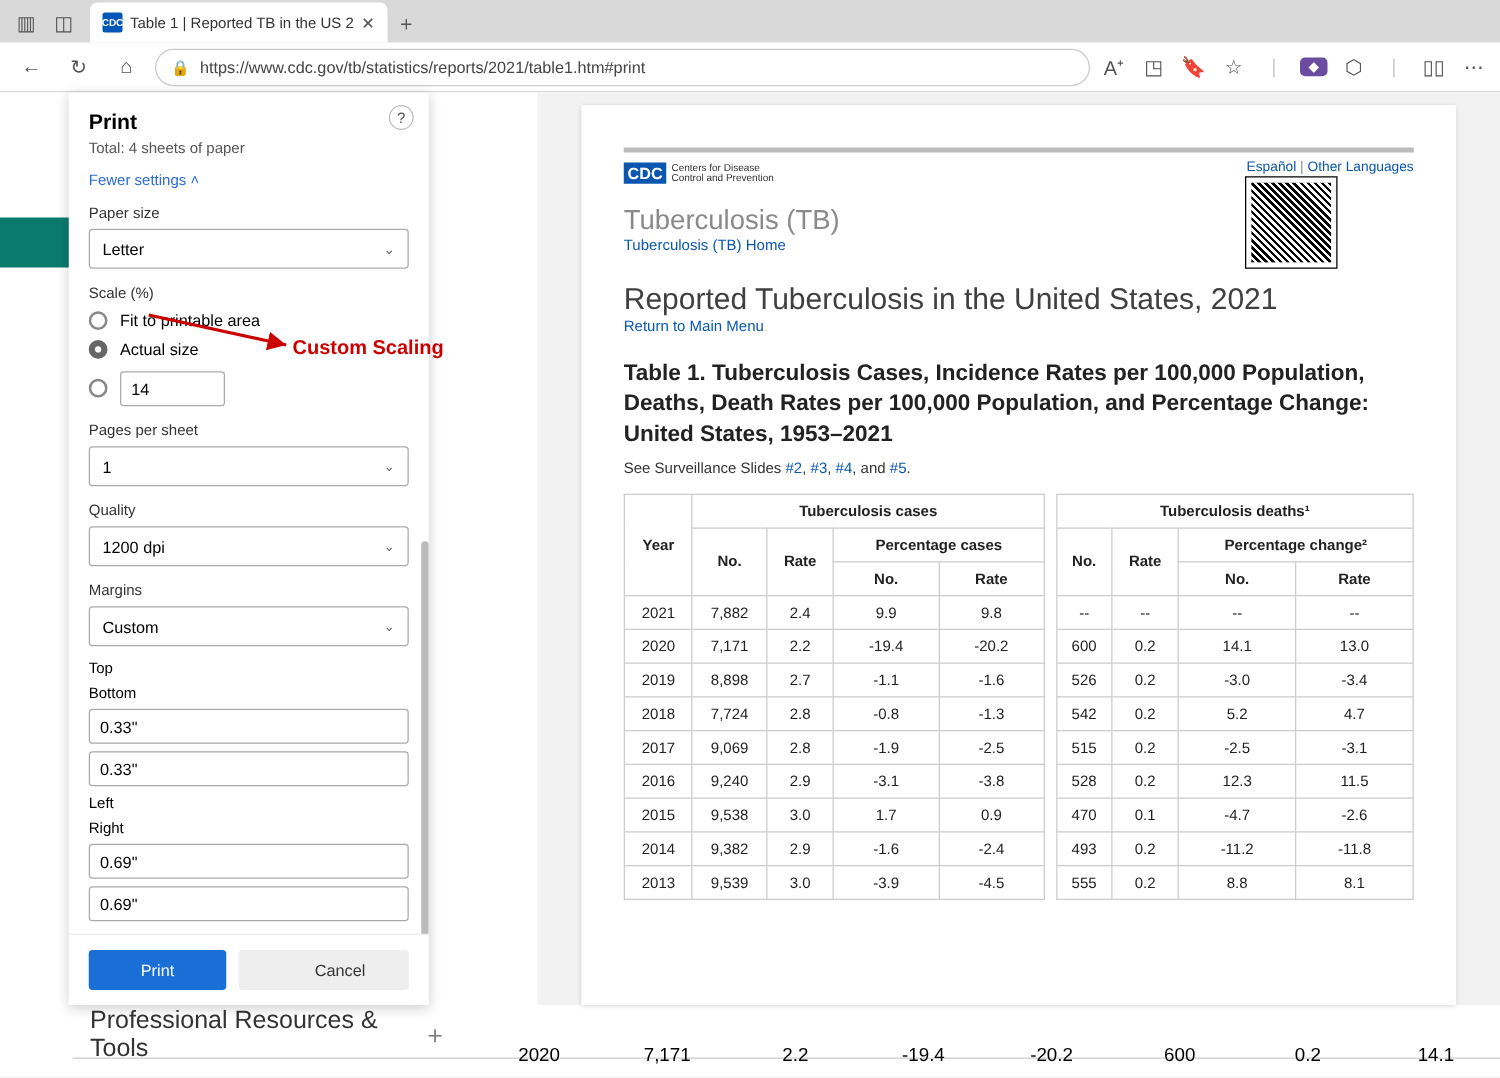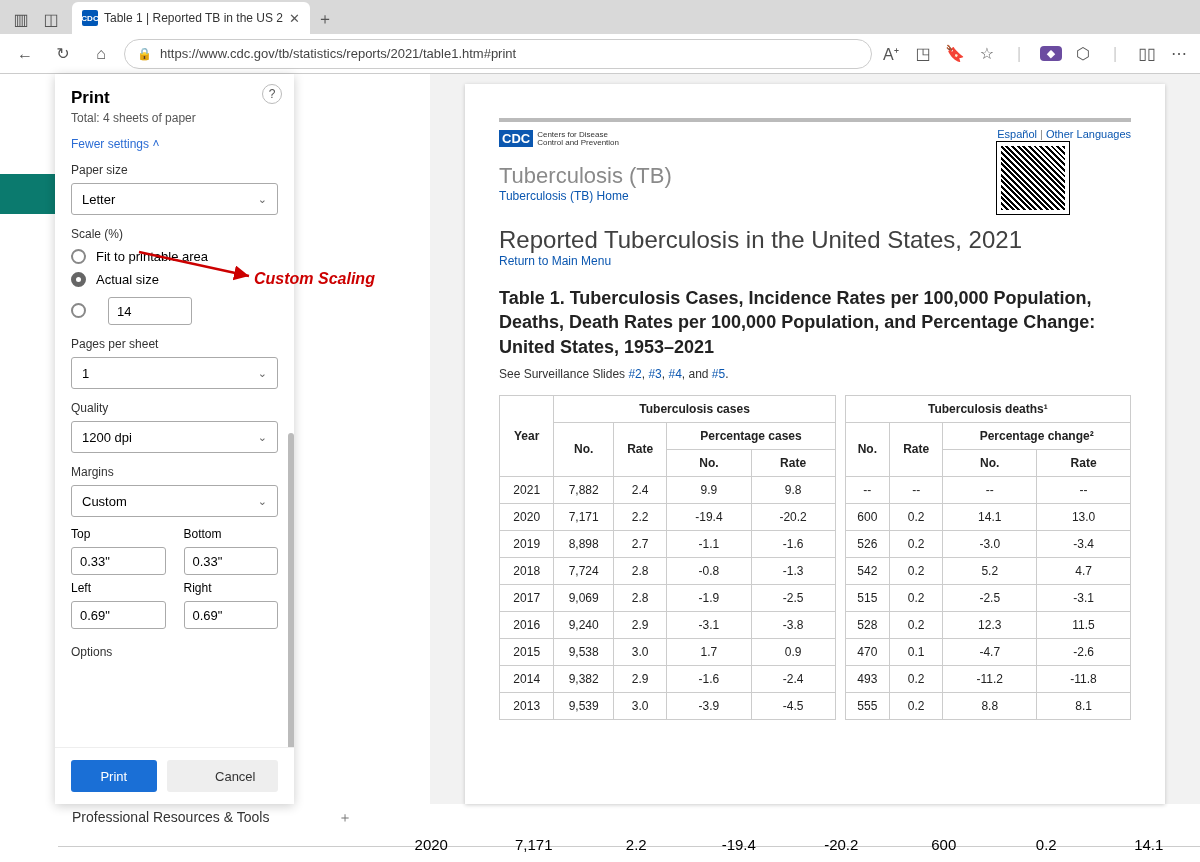"Print" .print-panel { width: 239px -> 288px }
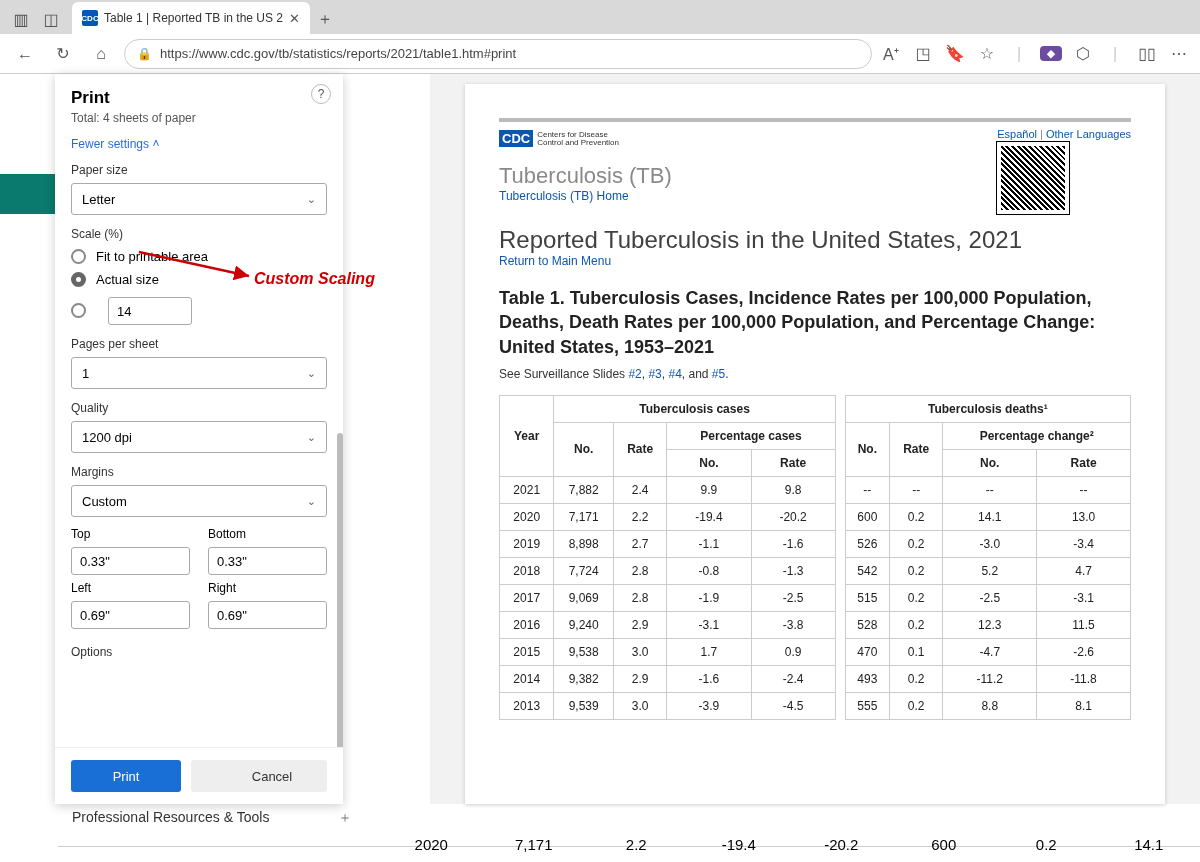"Custom Scaling" .annot { font-style: italic -> none; left: 254px -> 234px }
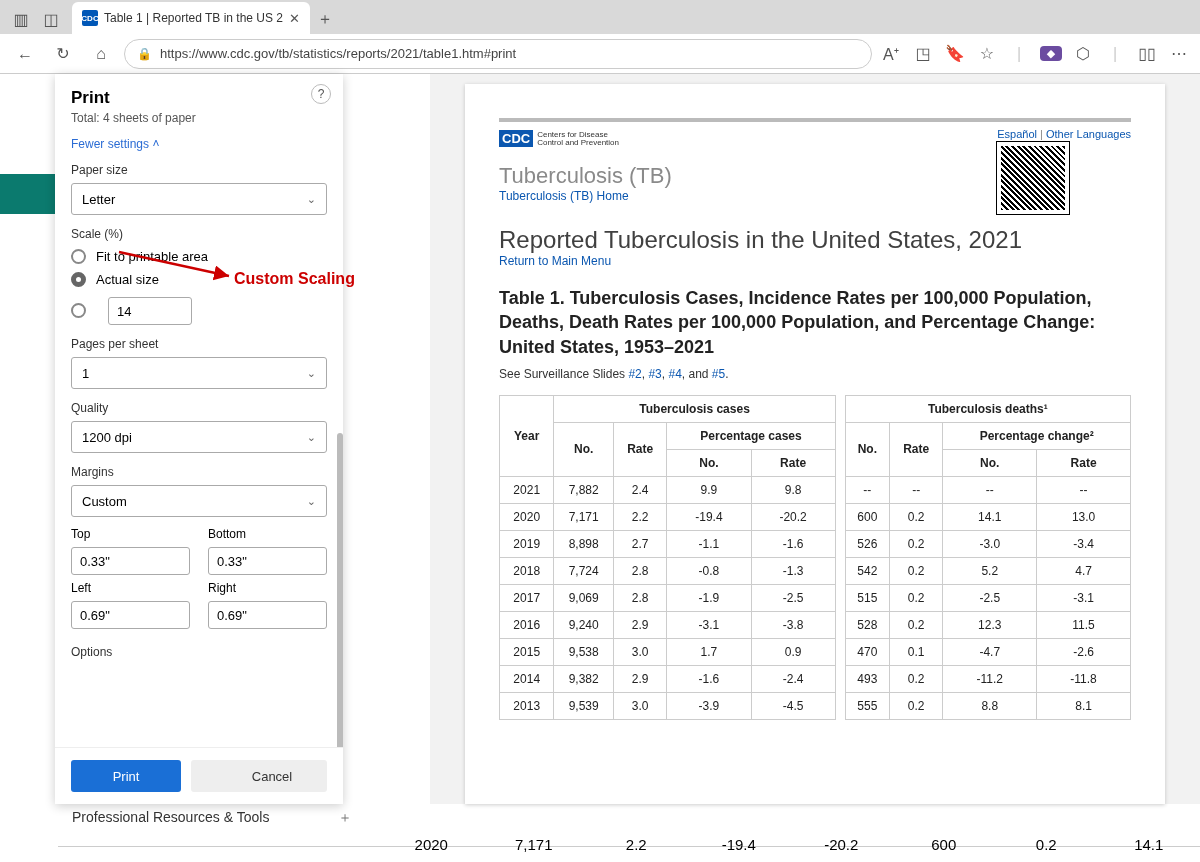"14" input.num-input { margin-left: 12px -> 0px }
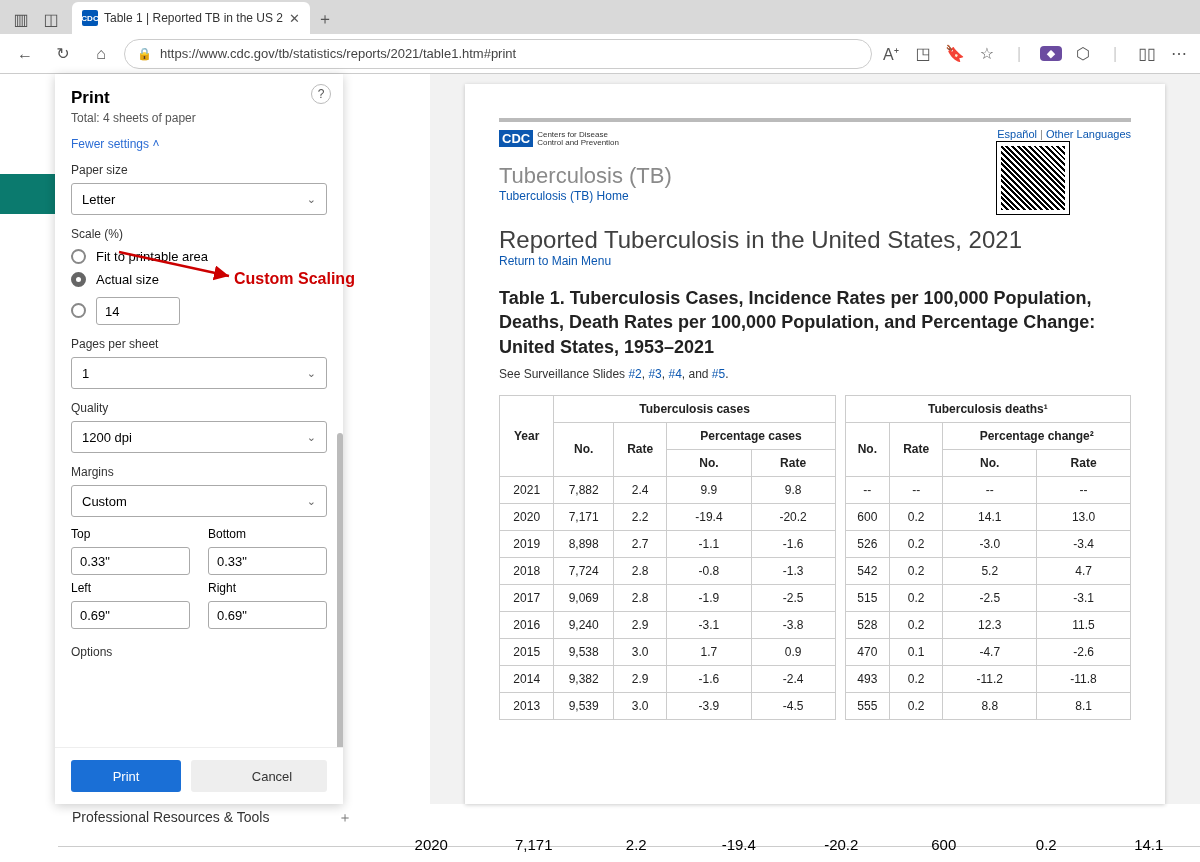"Top" .margin-grid { grid-template-columns: 1fr 1fr -> 1fr }
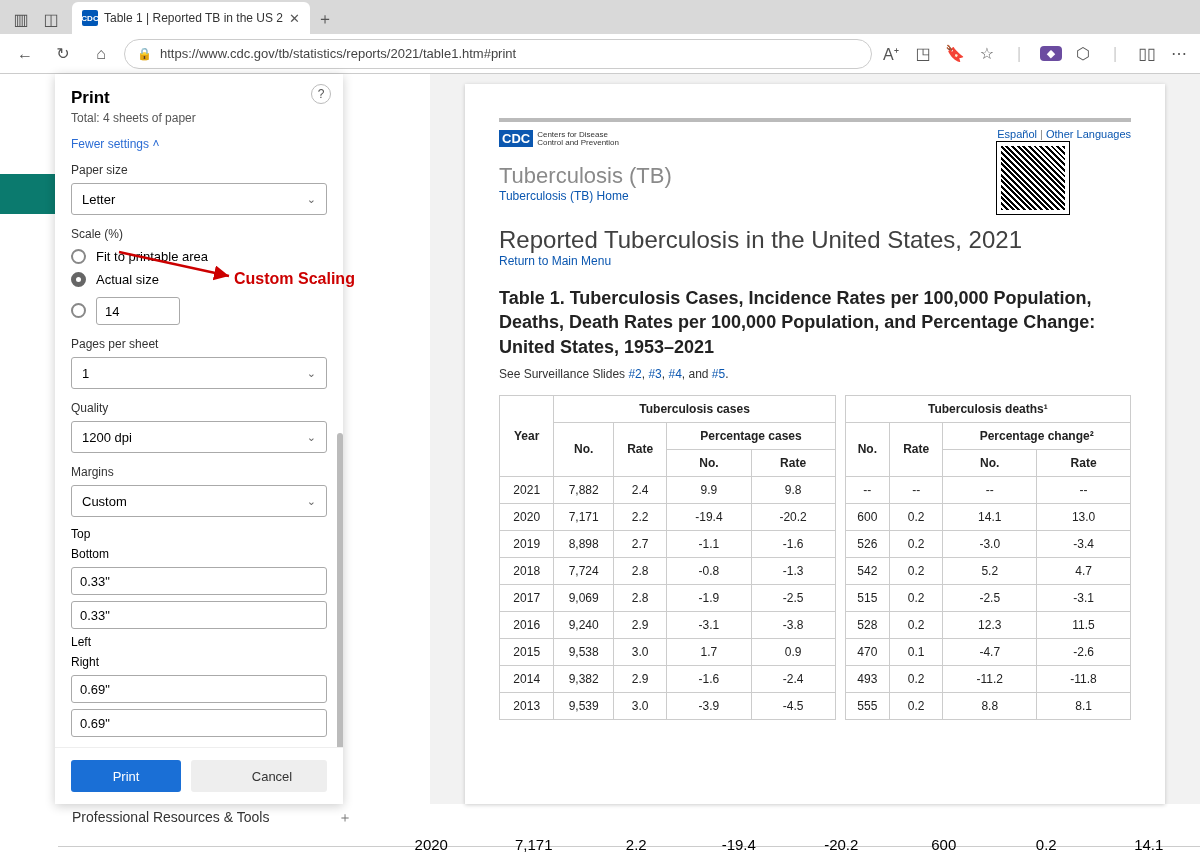"Professional Resources & Tools" .under-row { align-items: none -> center; font-size: 14px -> 20px }
